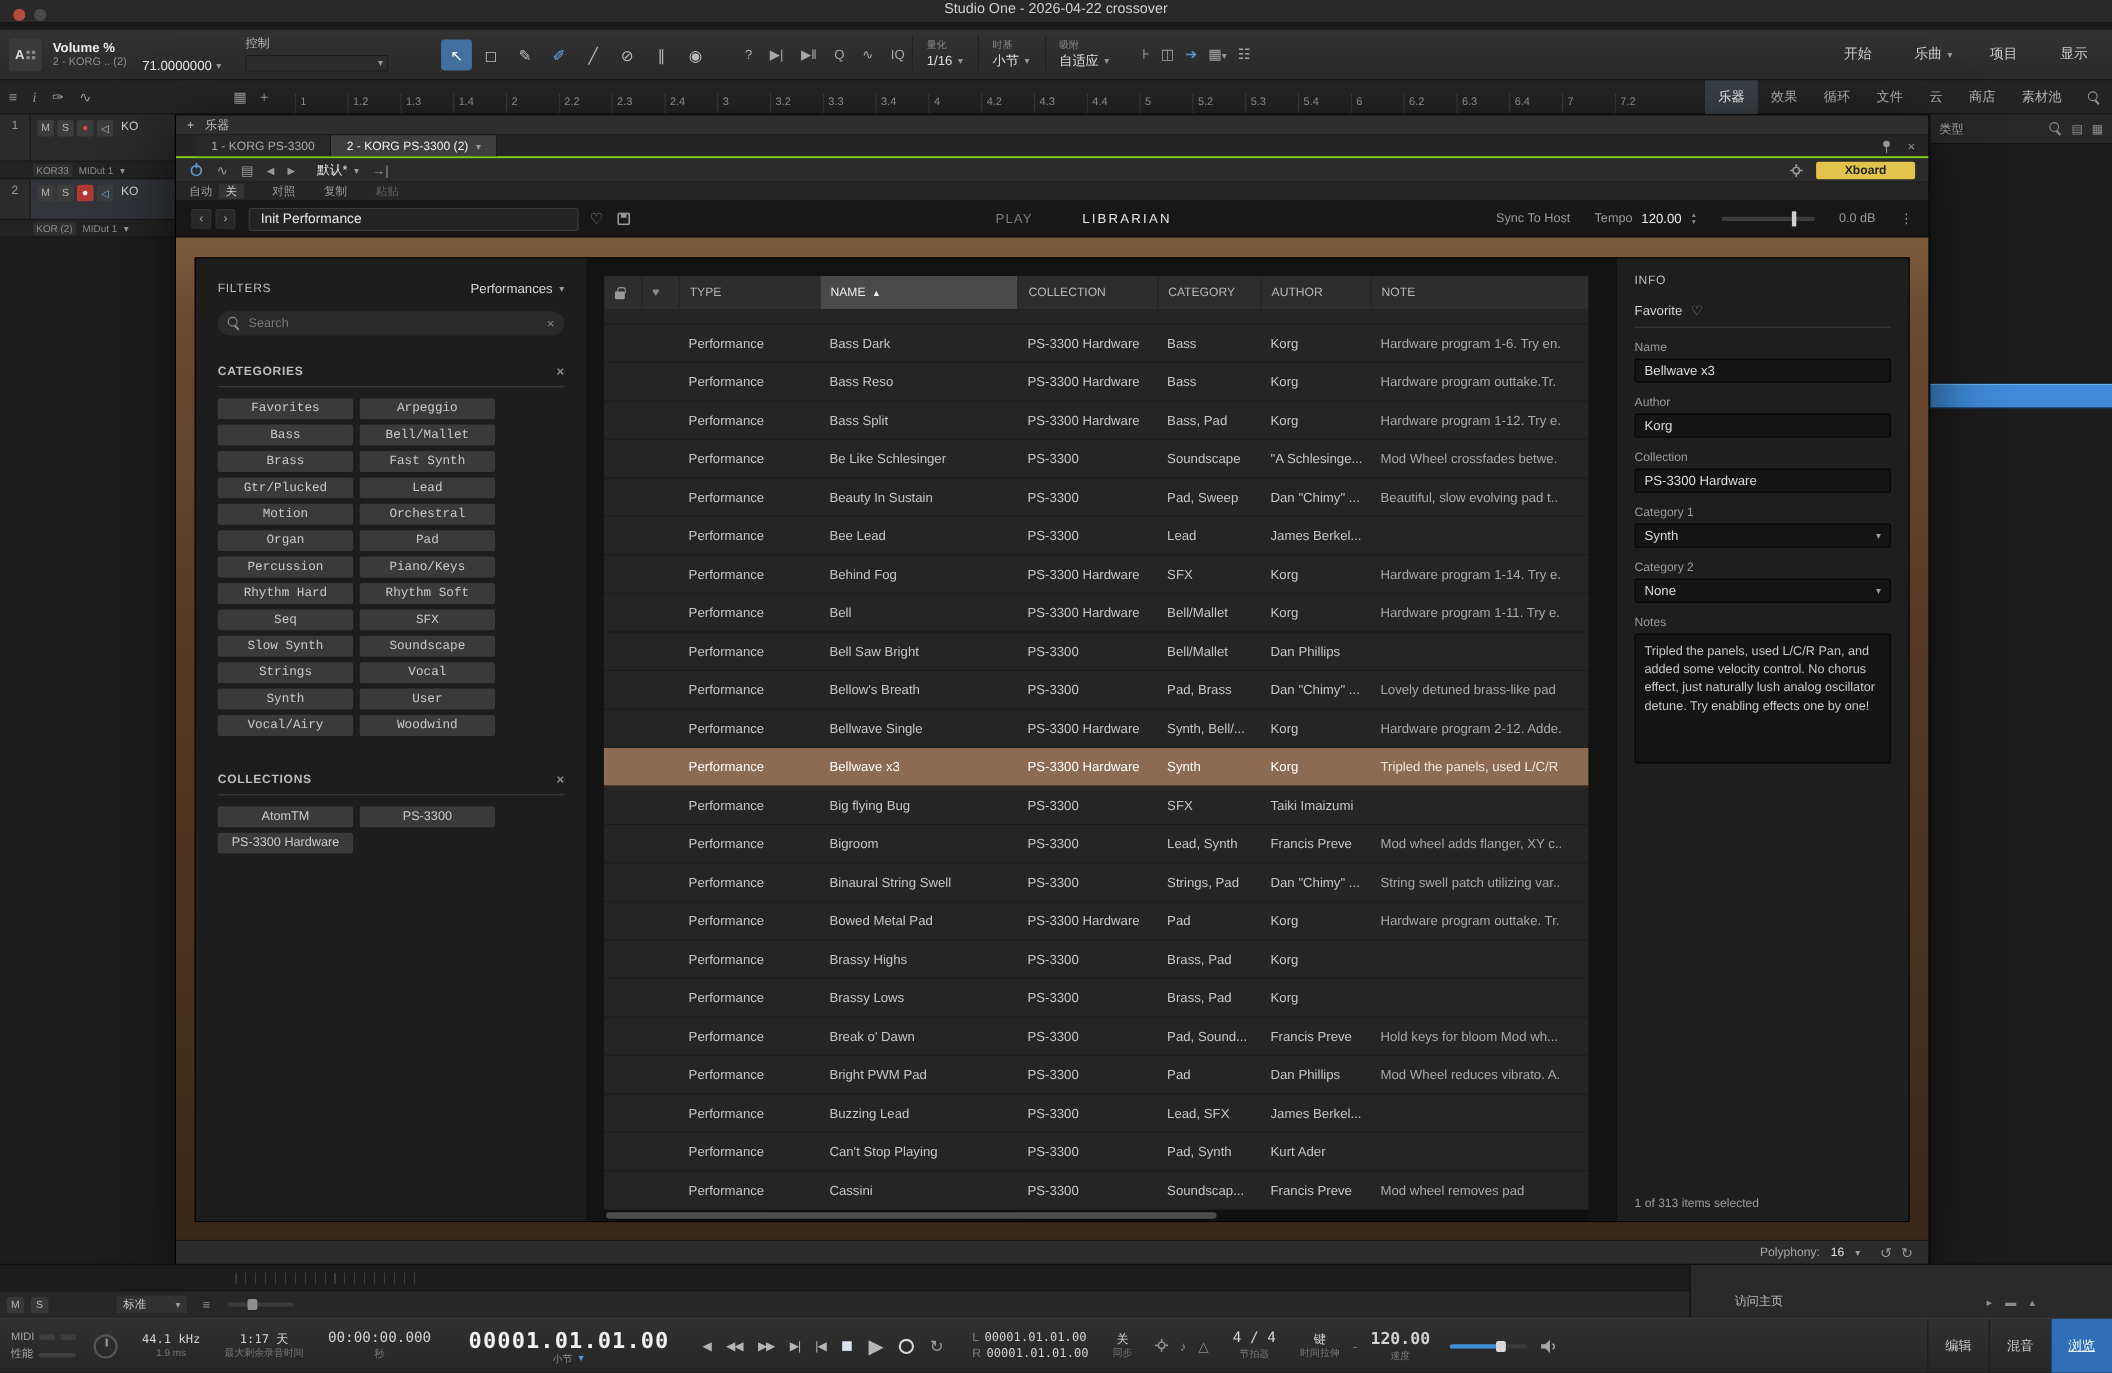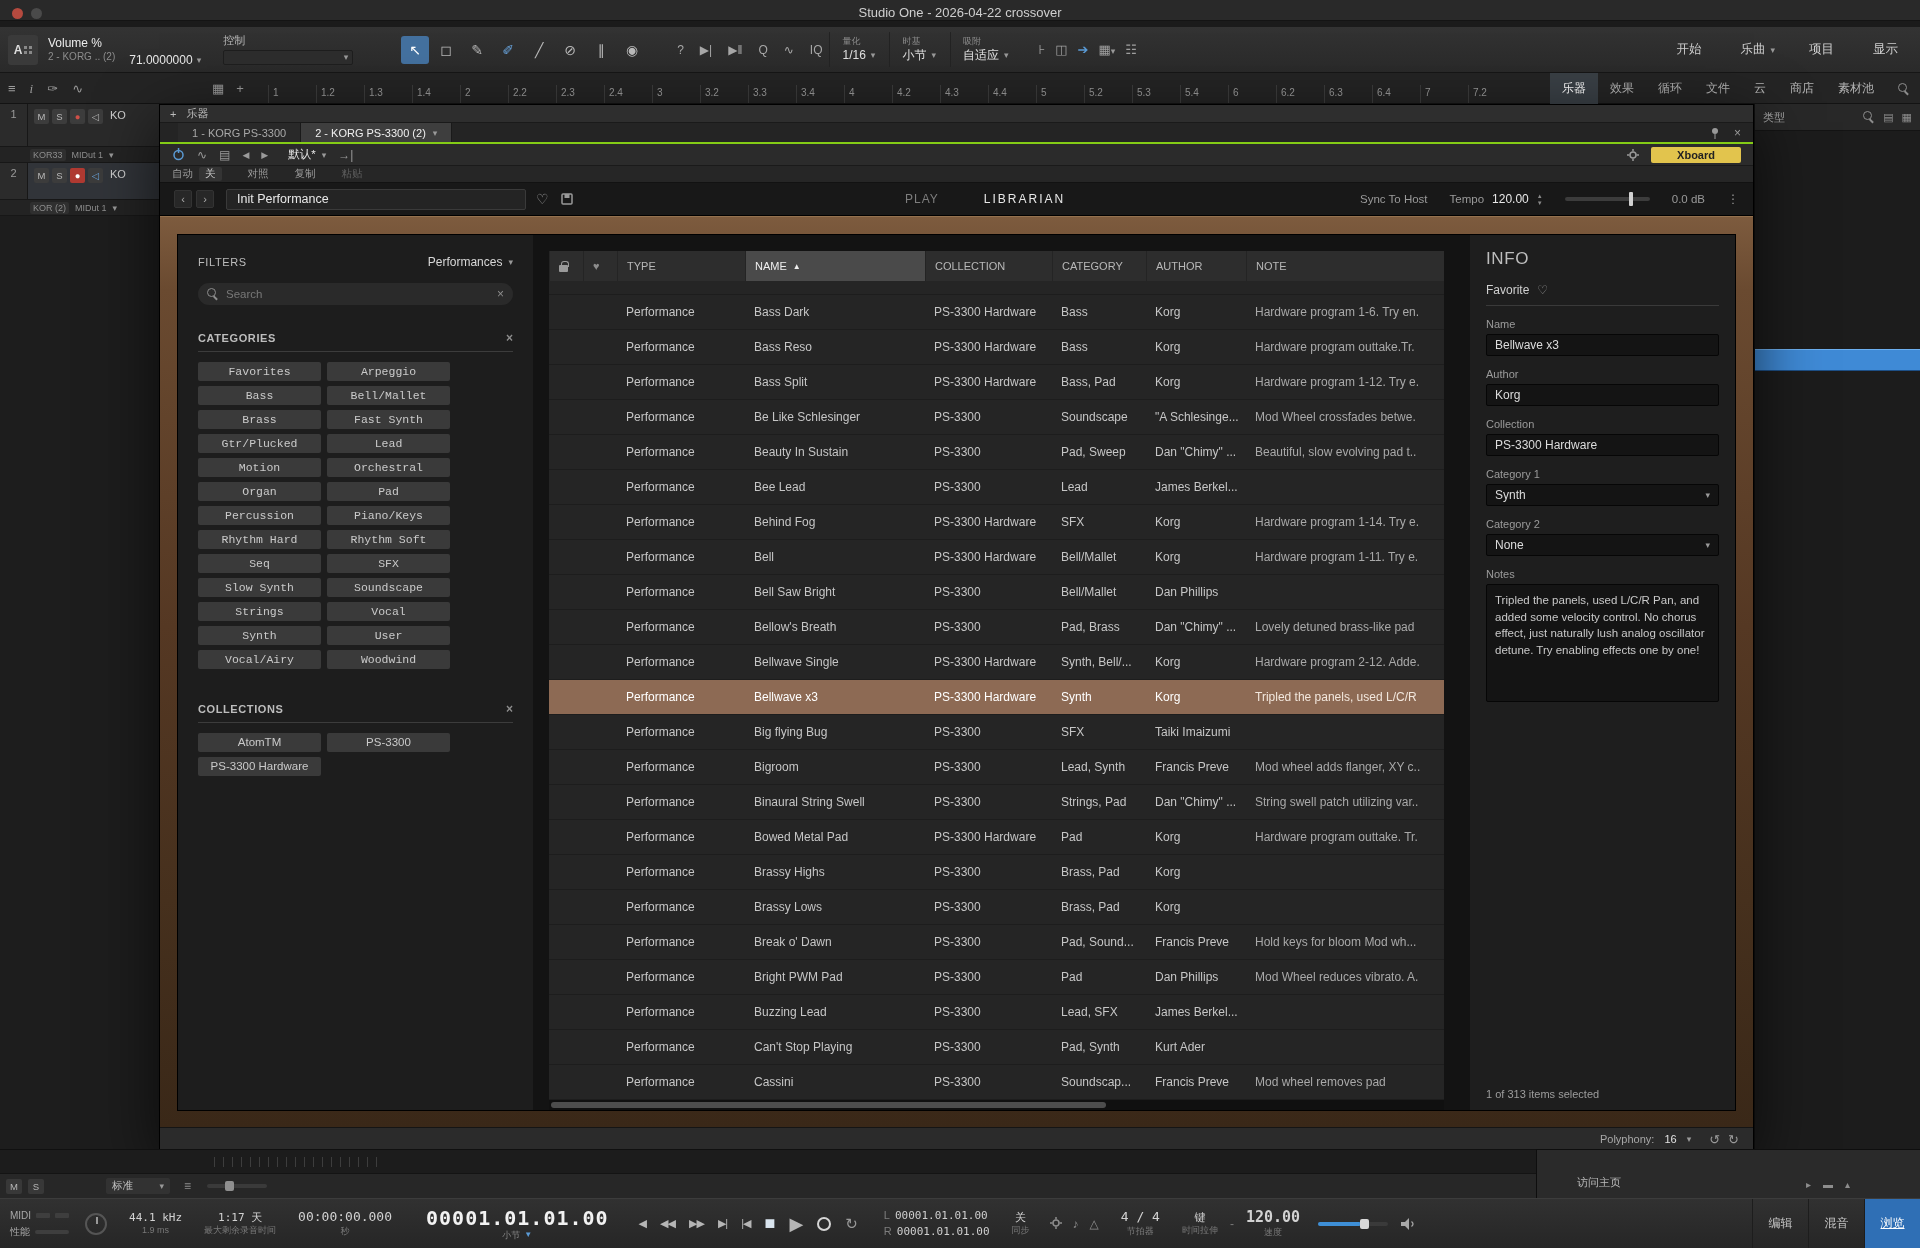"Studio One - 2026-04-22 crossover" #titlebar { align-items: flex-end -> flex-start }
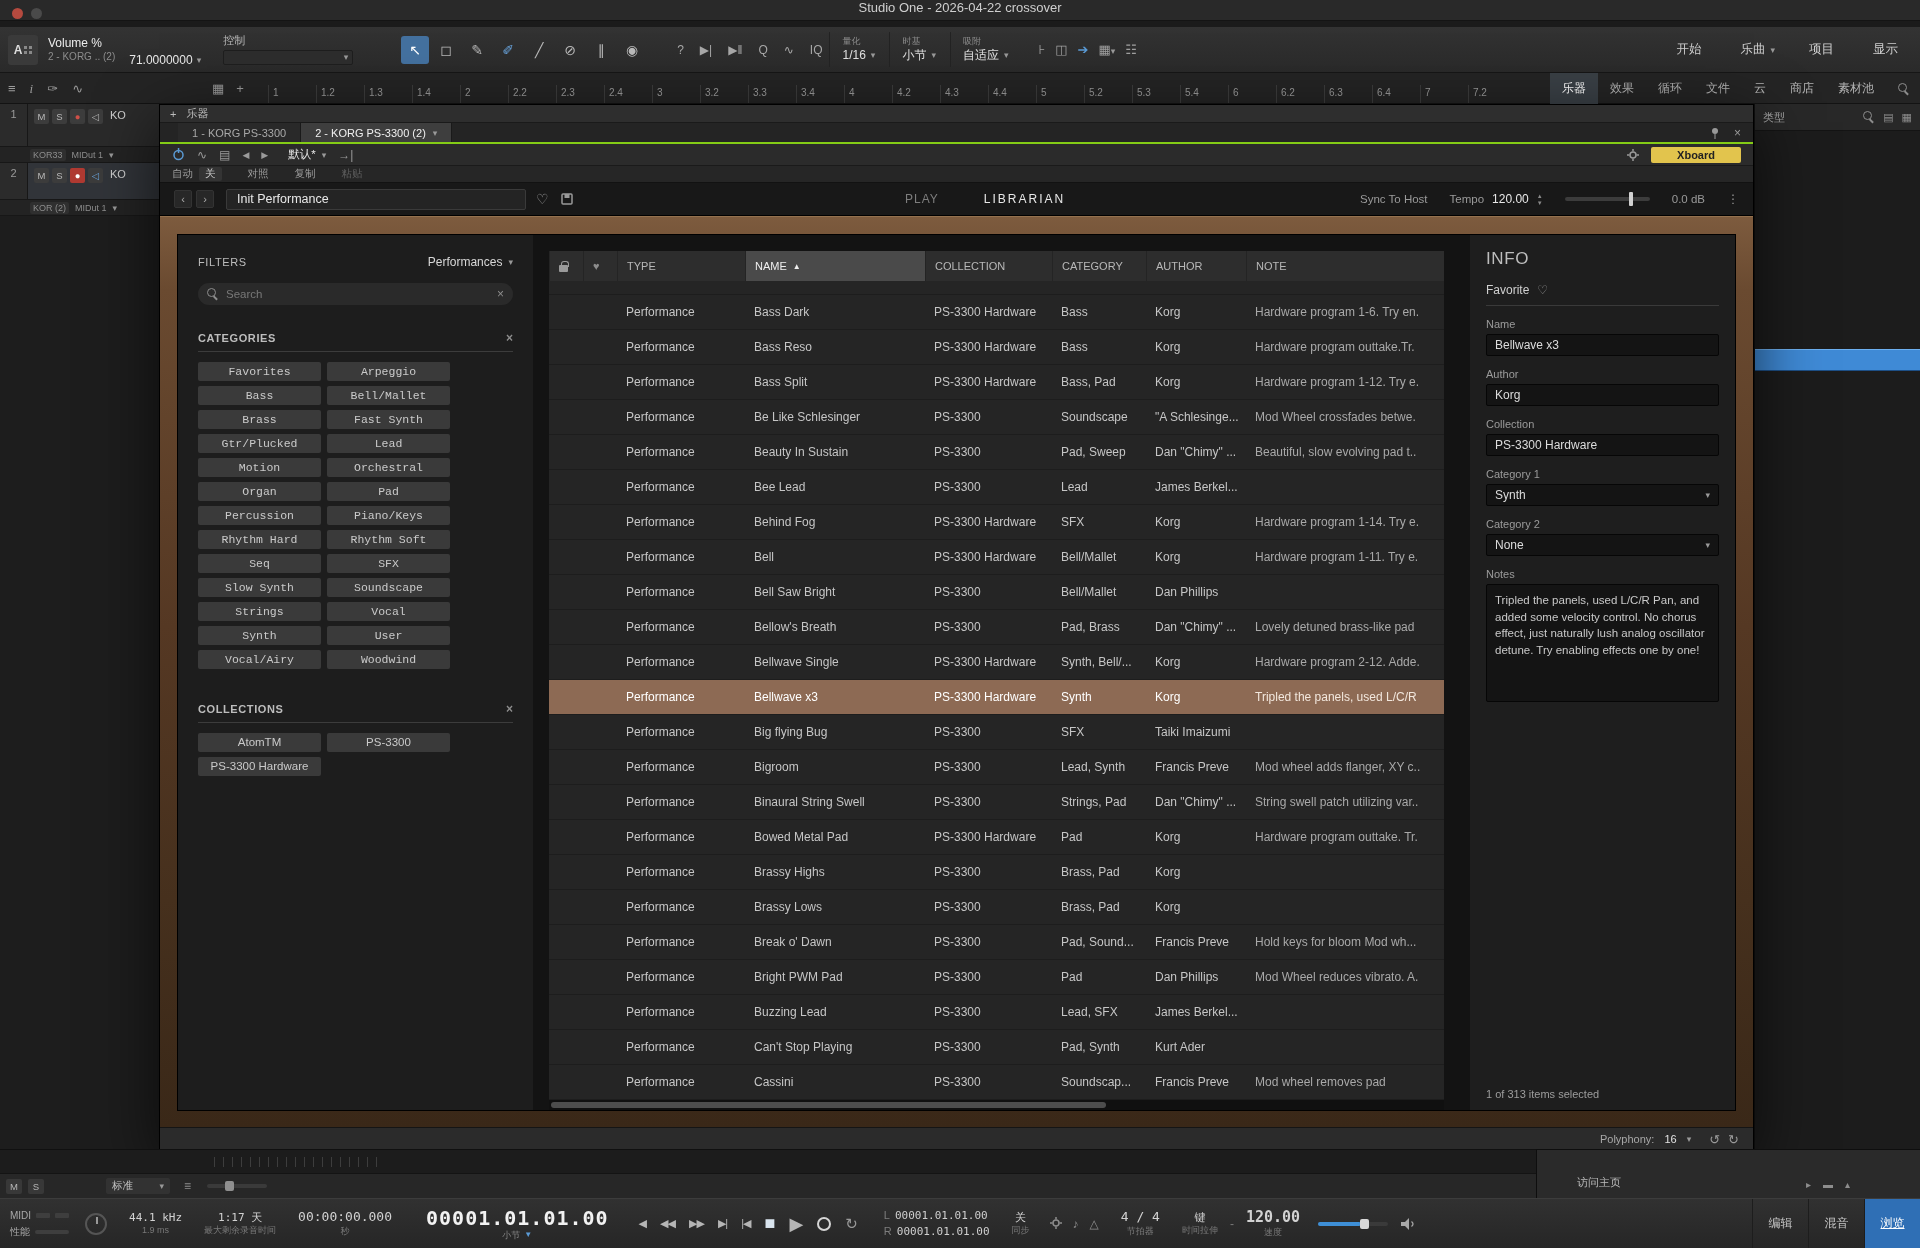"Volume %" .tb-param .l1 { font-weight: normal -> bold }
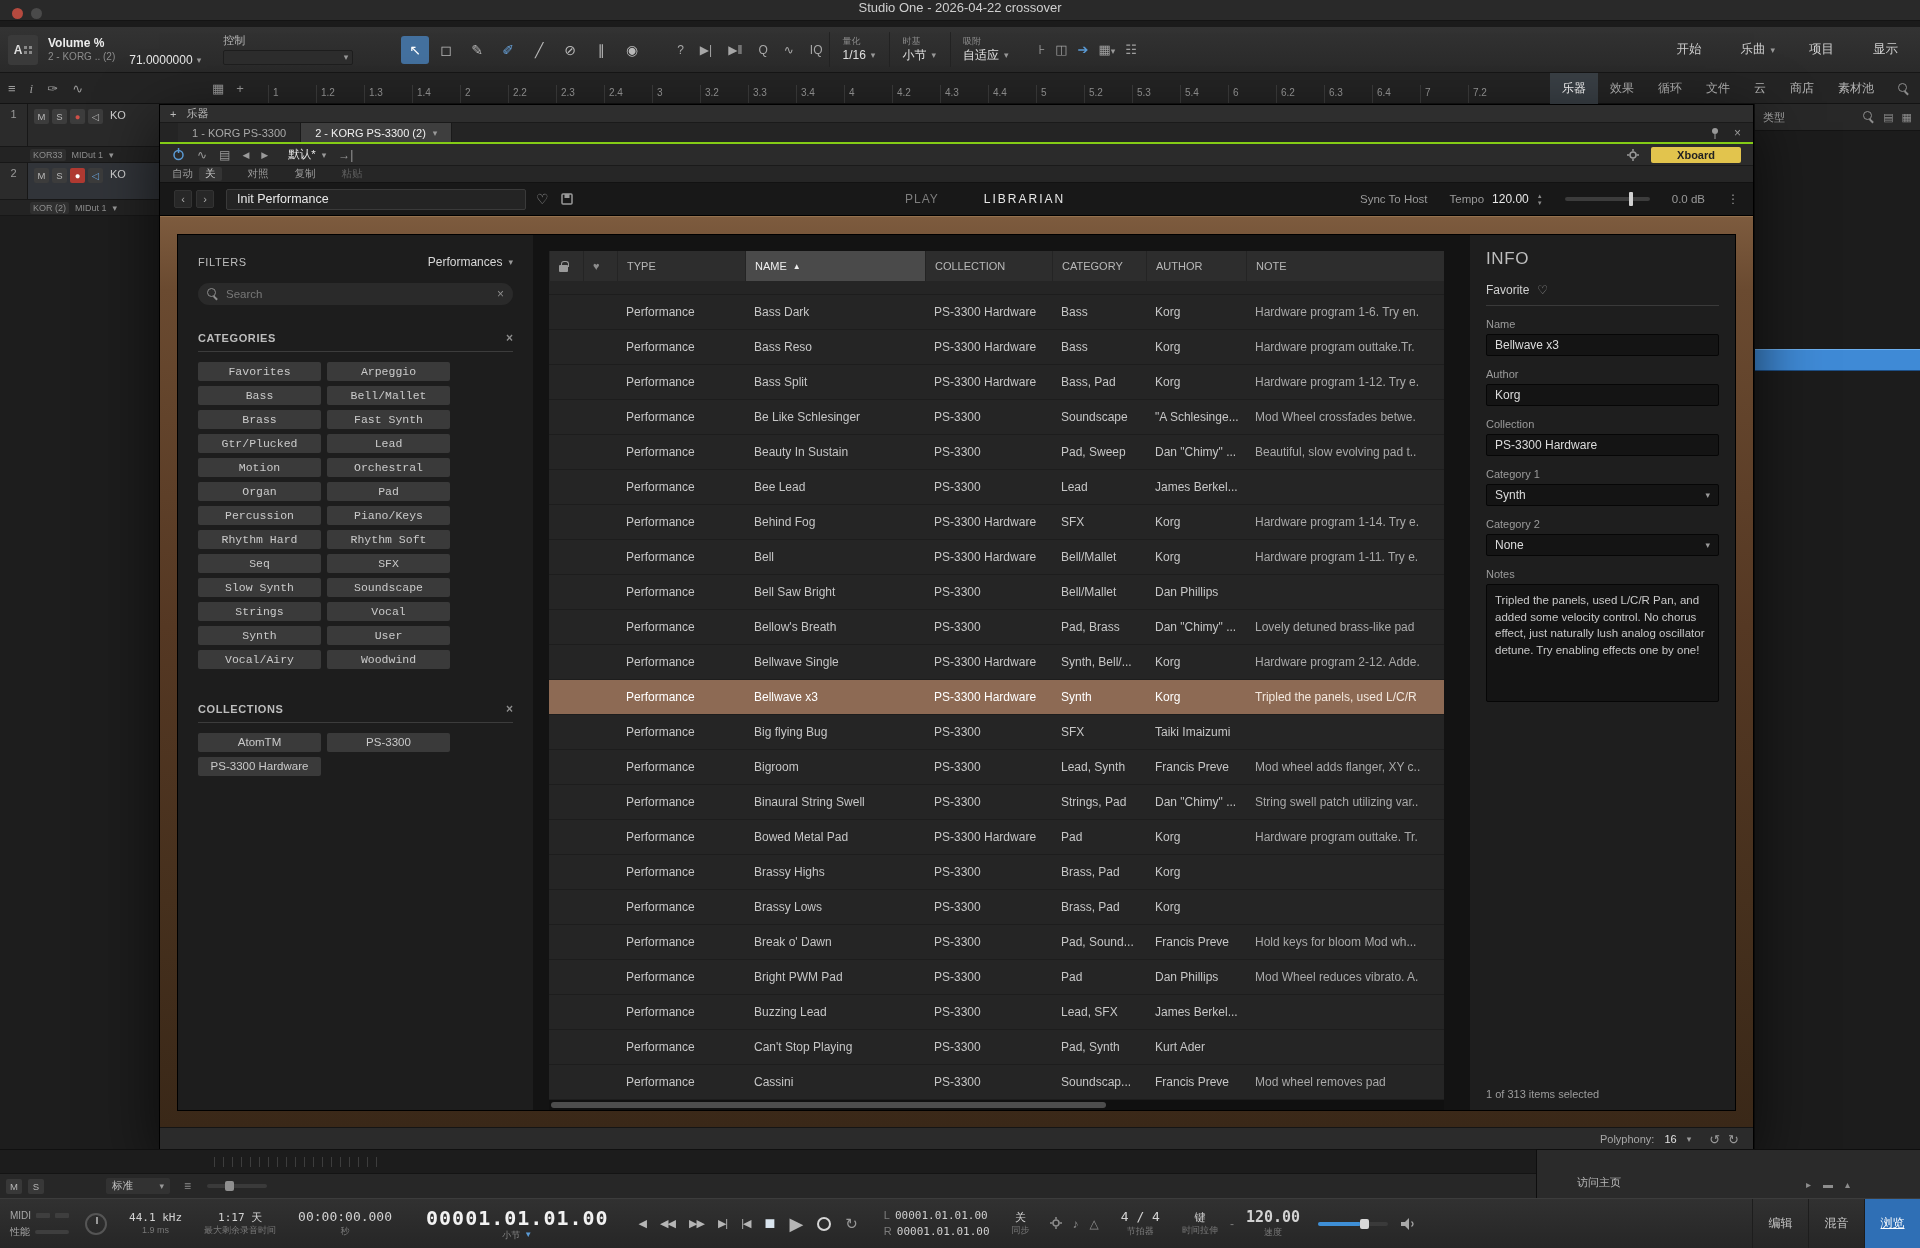"INFO" .i-title { font-size: 17px -> 11px }
